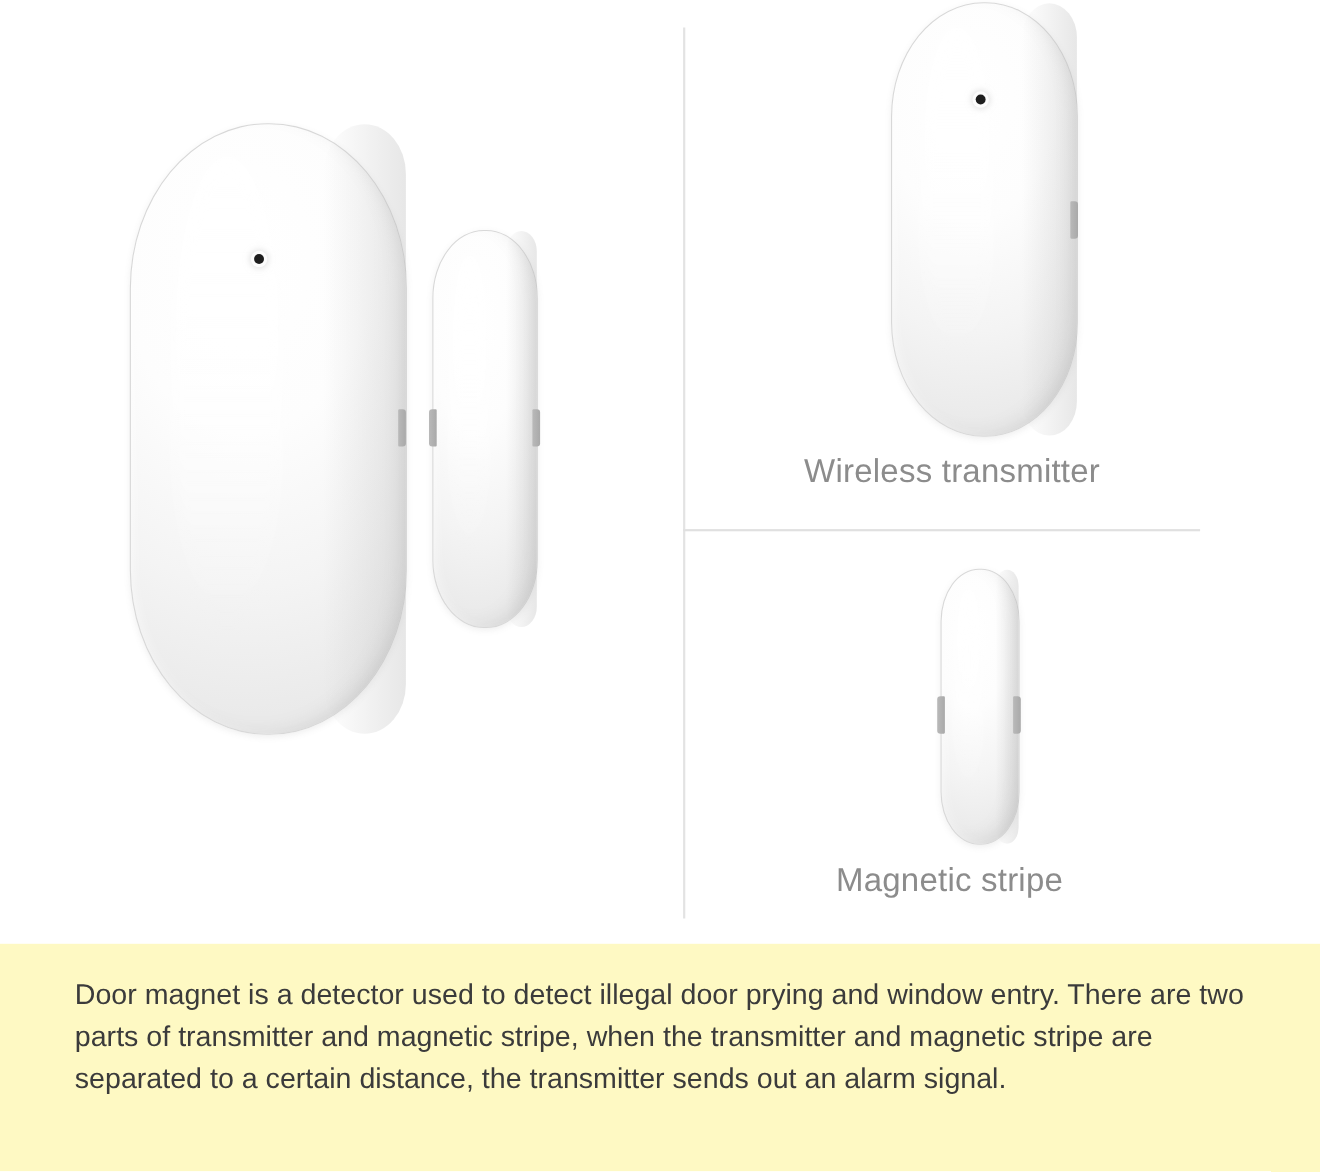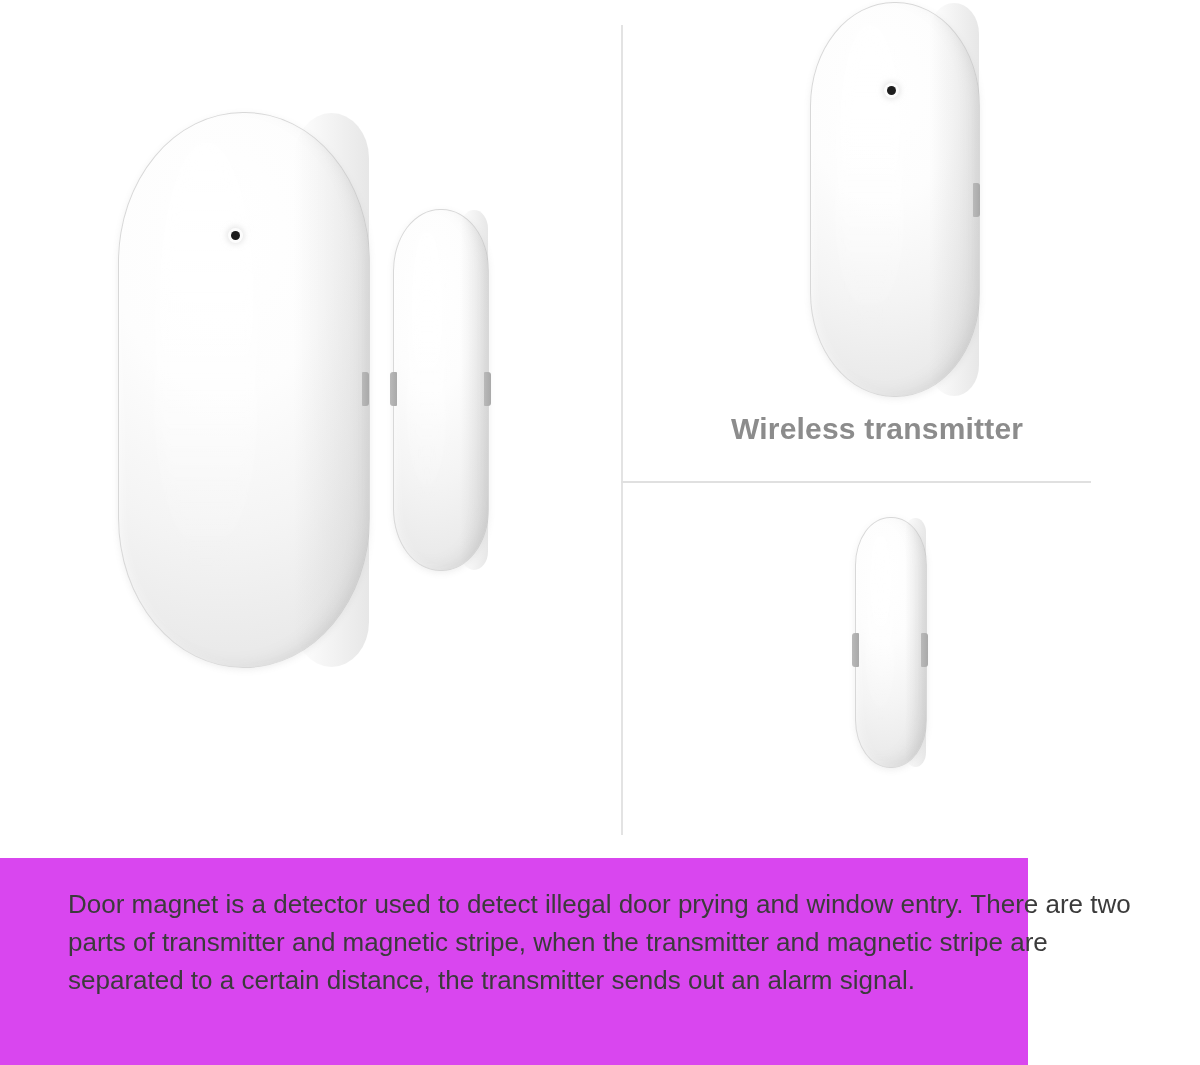"Wireless transmitter" .caption { font-weight: 700 -> 400 }
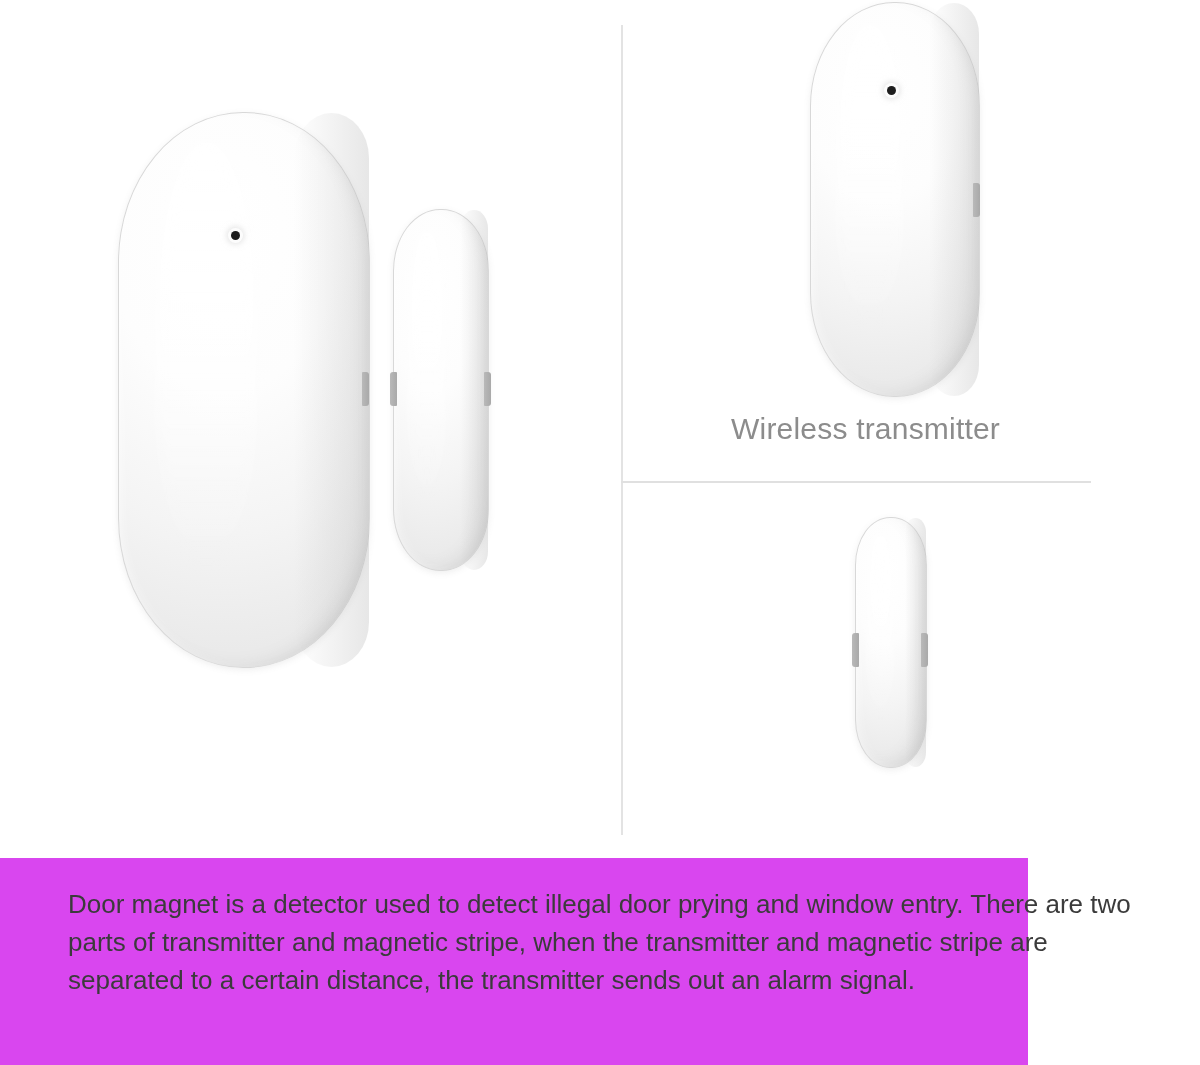"Magnetic stripe" div.caption { html: none -> <div>Magnetic stripe</div> }
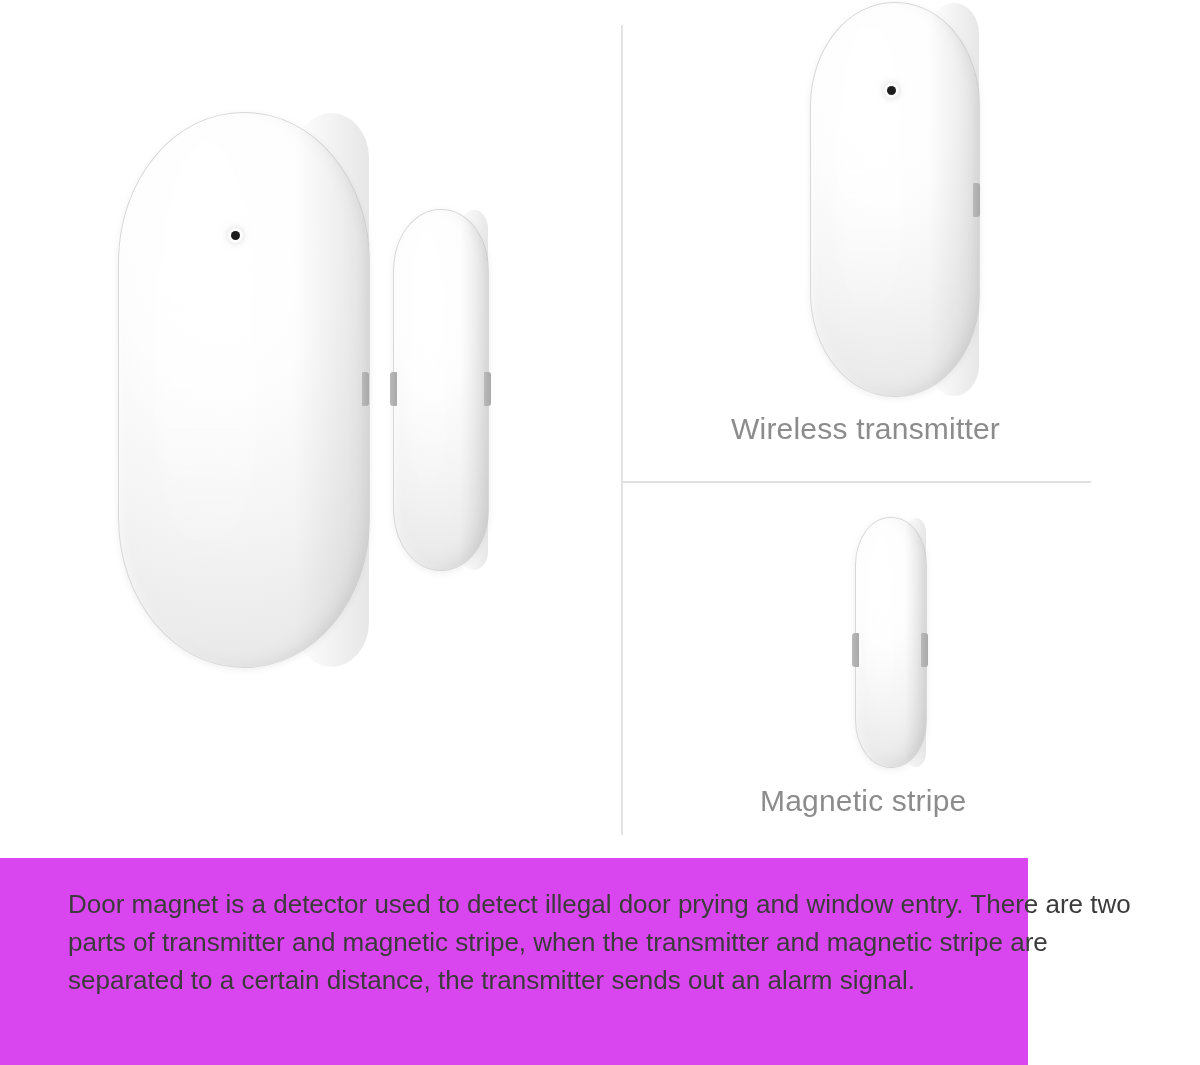"Door magnet is a detector" .description-panel { background: #d946ef -> #fef9c3; width: 1028px -> 1200px }
